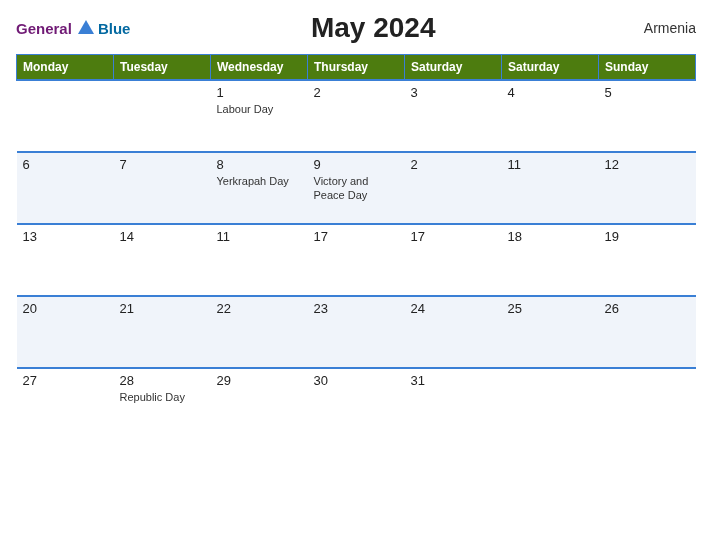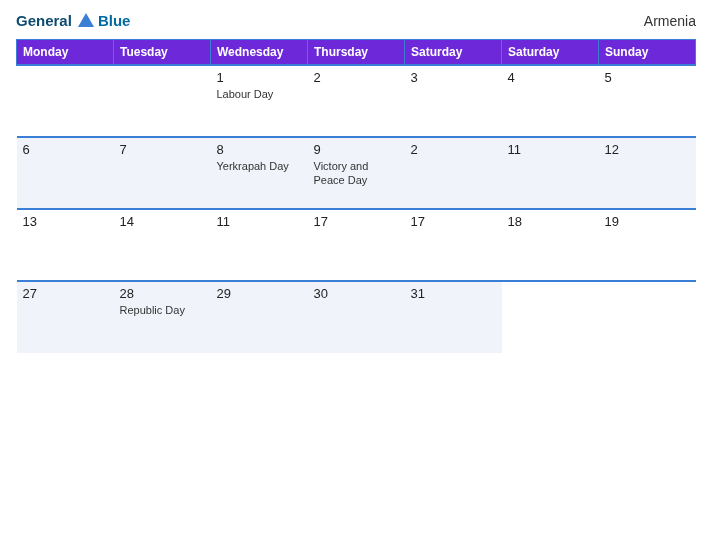"General" .logo-text-general { color: #0c4a6e -> #701a75 }
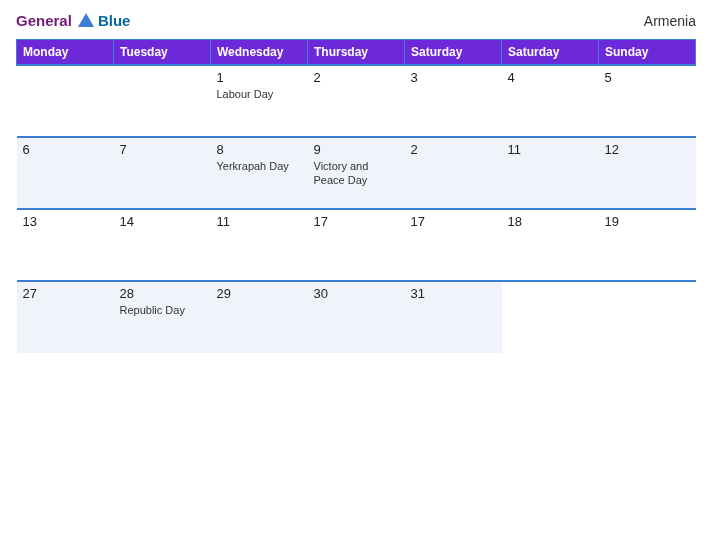"May 2024" div.month-title { html: none -> <div>May 2024</div> }
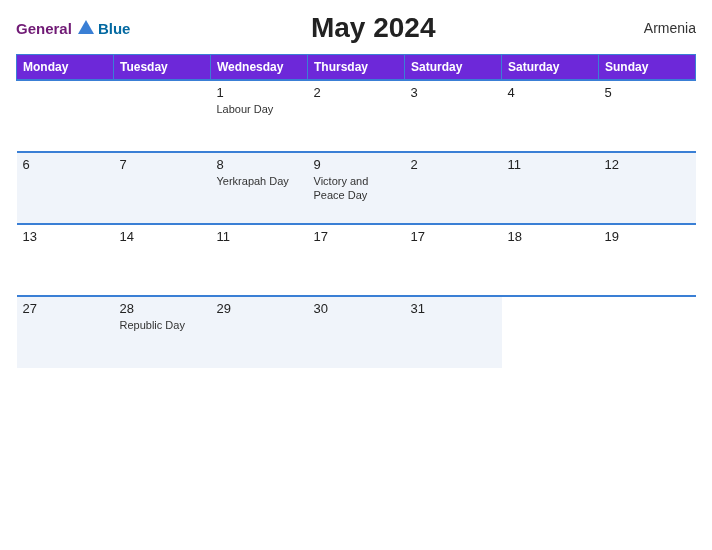"Monday" .calendar th { background: #6d28d9 -> #4d7c0f }
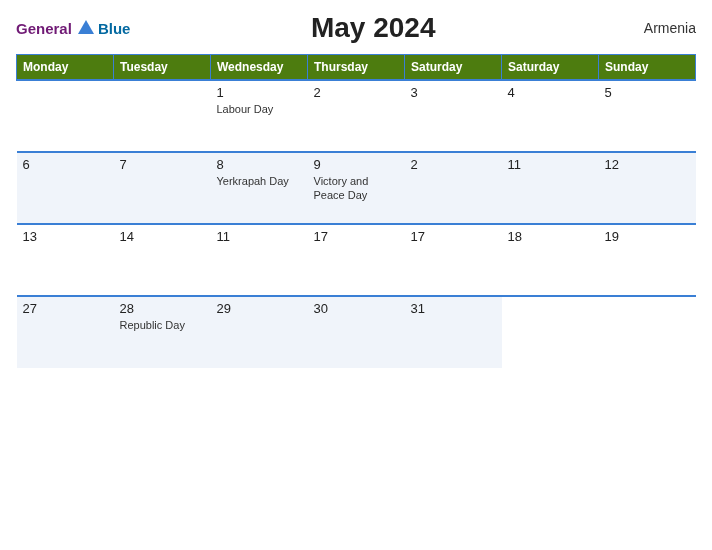"20" tr.week-row { html: none -> <tr> <td> <span>20</span> </td> <td> <span>21</span> </td> <td> <span>22</span> </td> <td> <span>23</span> </td> <td> <span>24</span> </td> <td> <span>25</span> </td> <td> <span>26</span> </td> </tr> }
